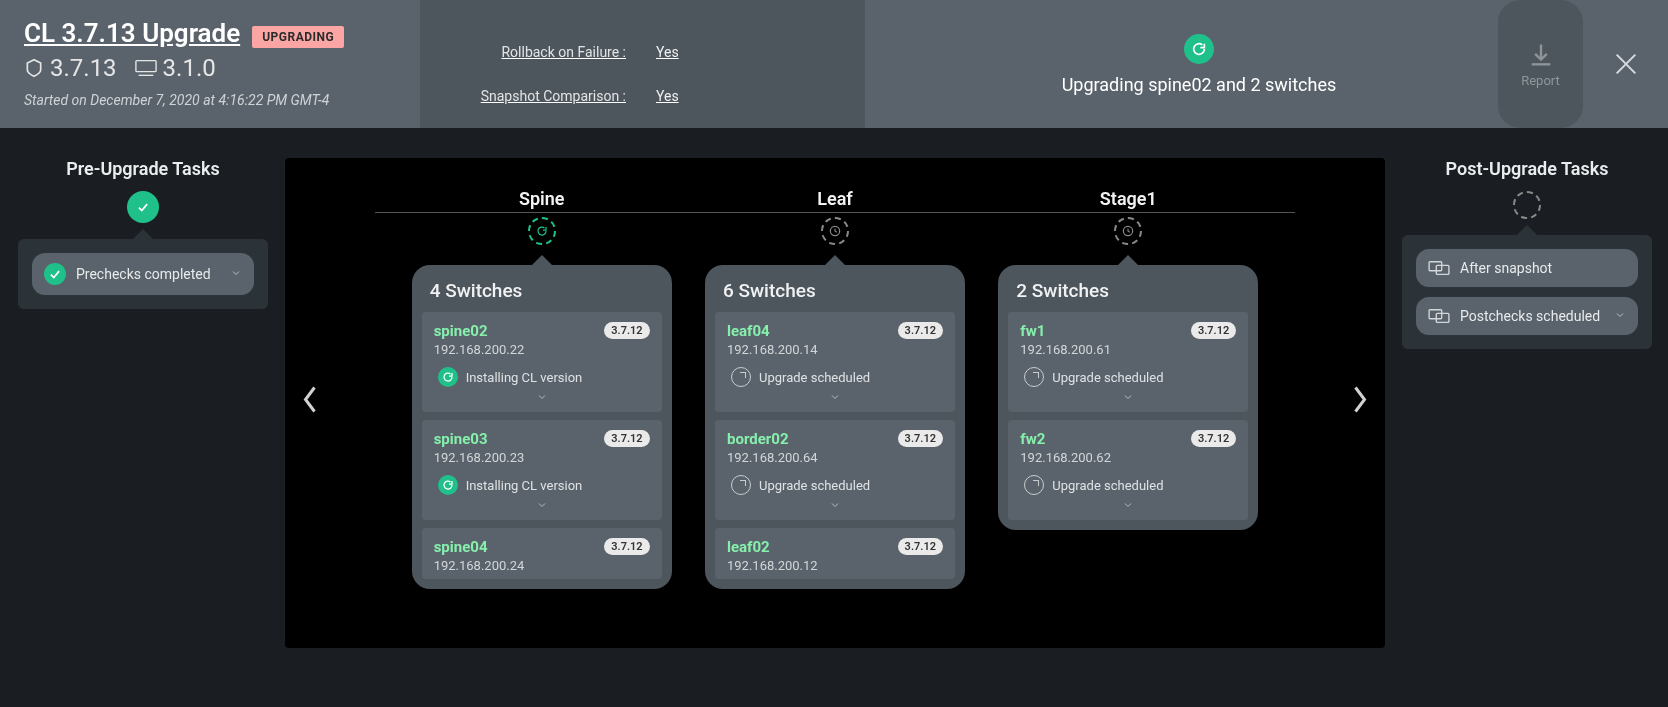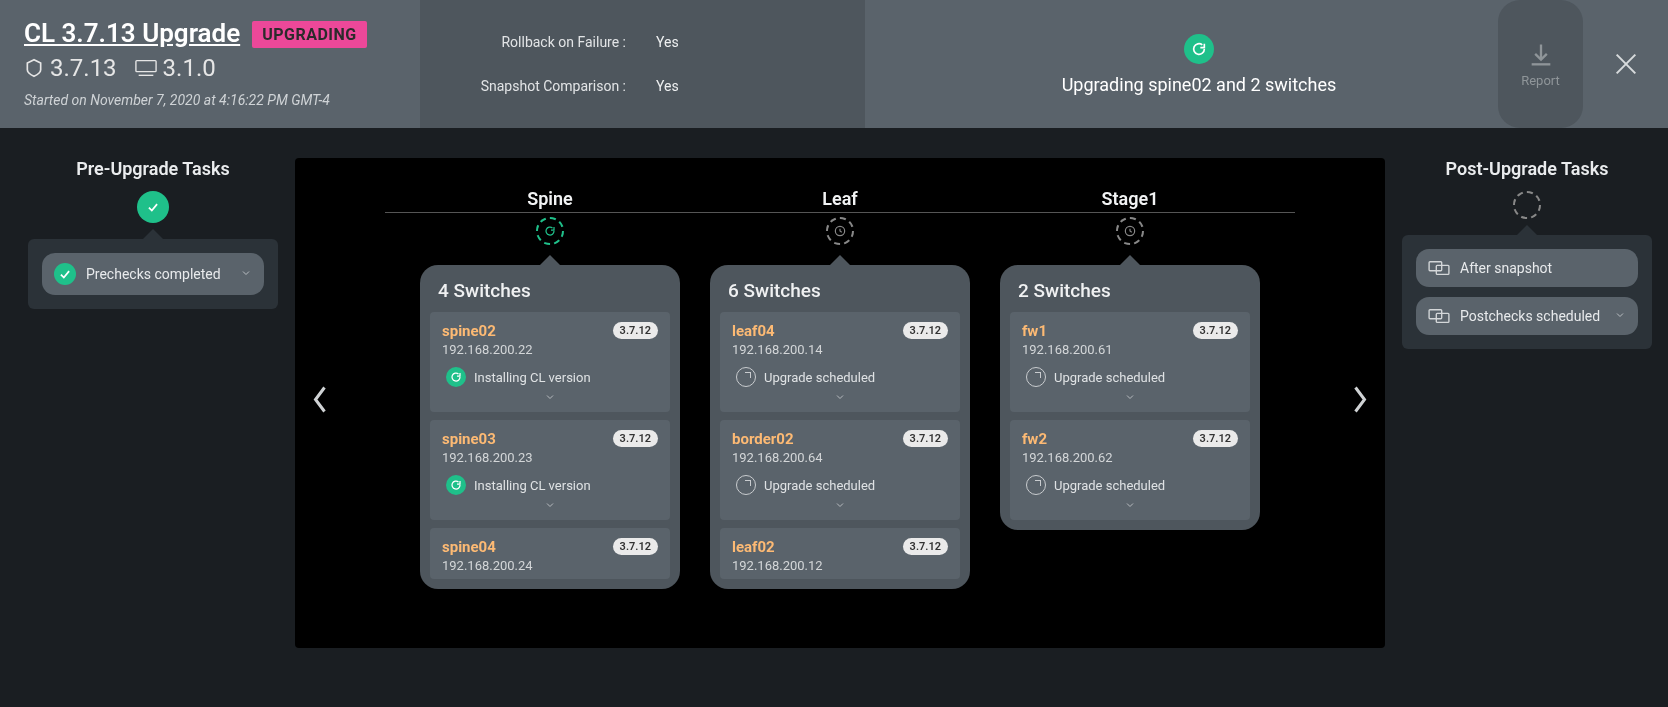"UPGRADING" .badge-upgrading { background: #ec4899 -> #fca5a5; font-size: 16px -> 12px }
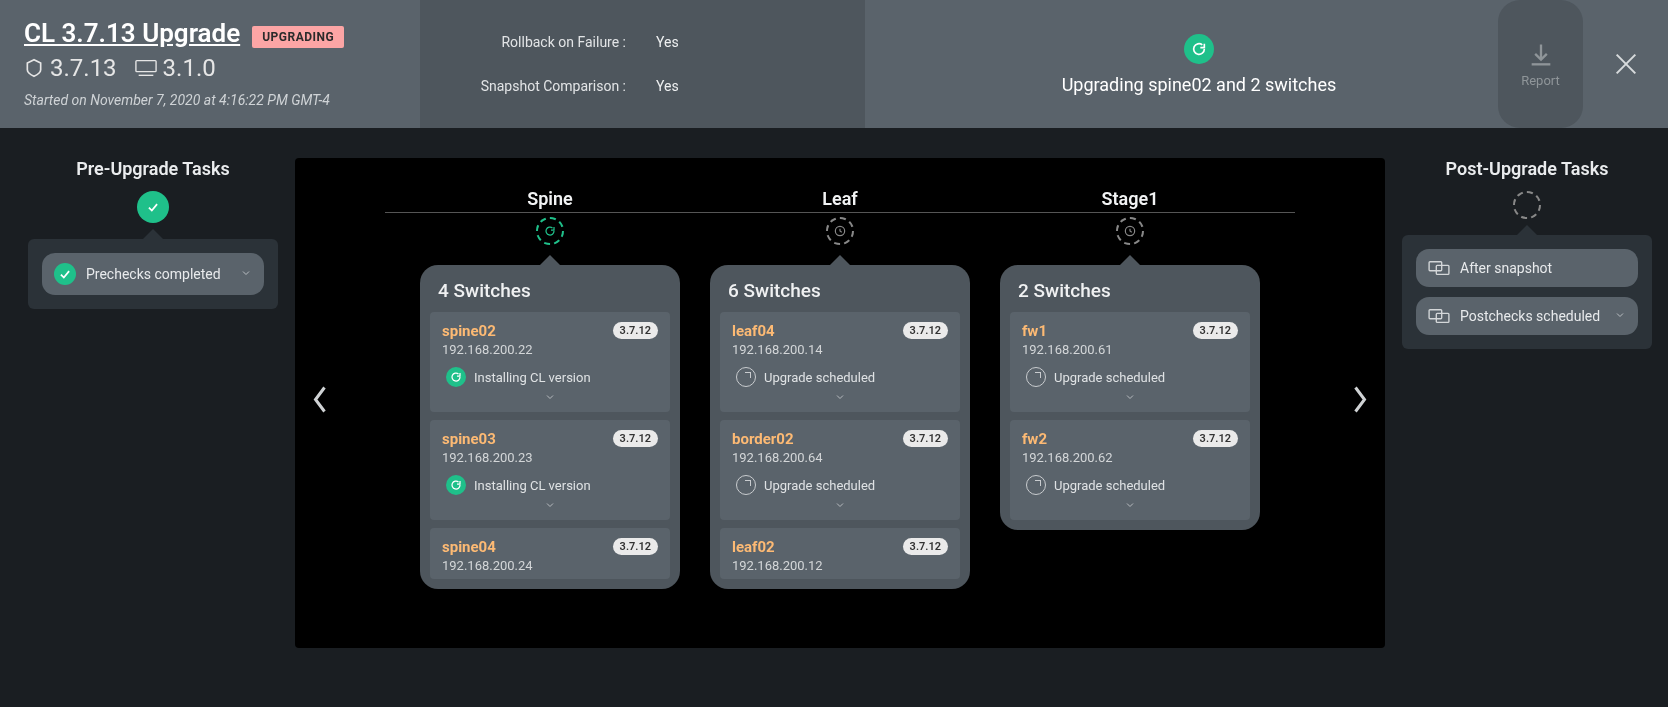"Rollback on Failure :" .header-mid { justify-content: center -> flex-end; text-decoration: none -> underline }
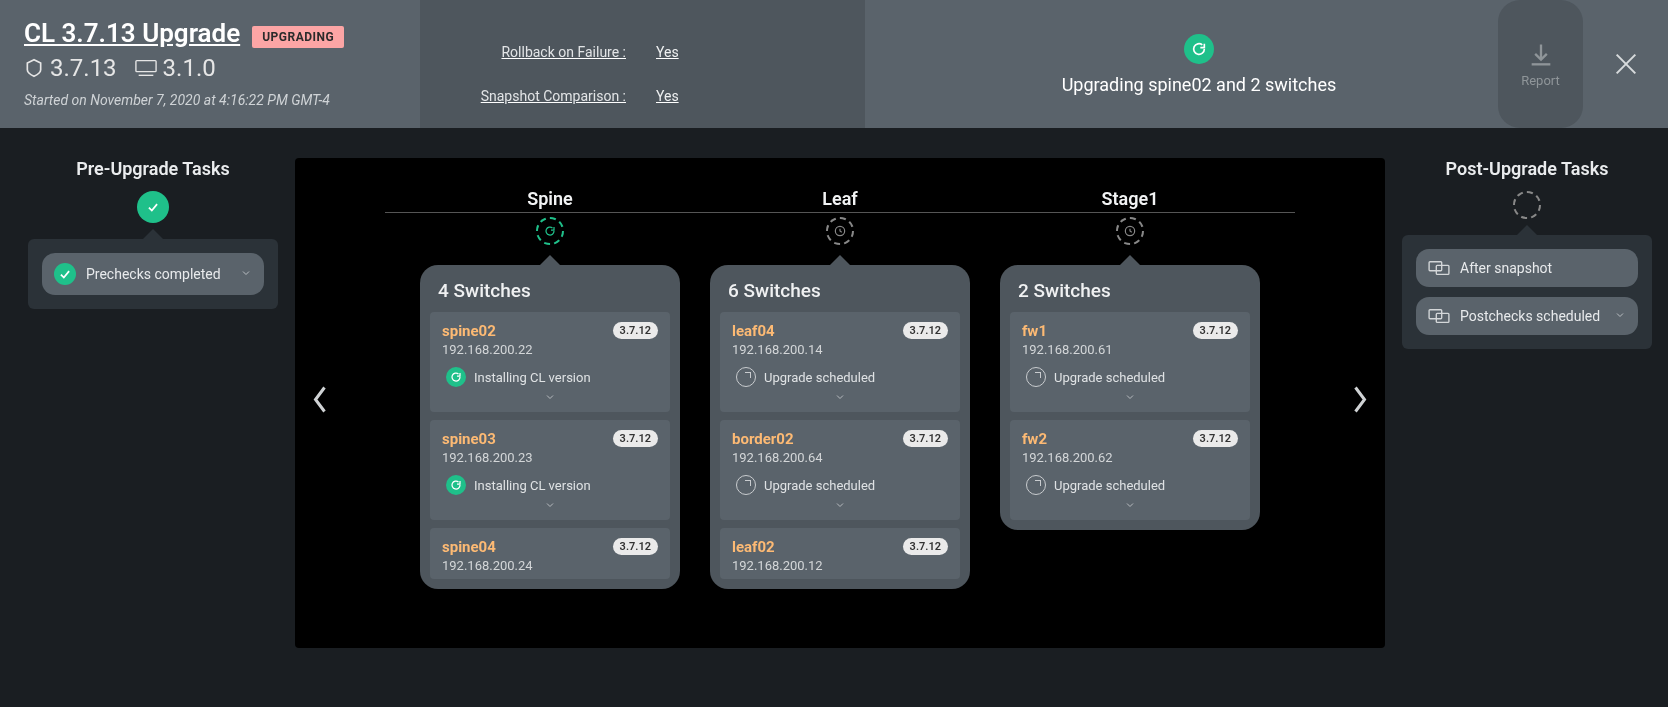"Started on November 7, 2020" div.started { text: November -> December }
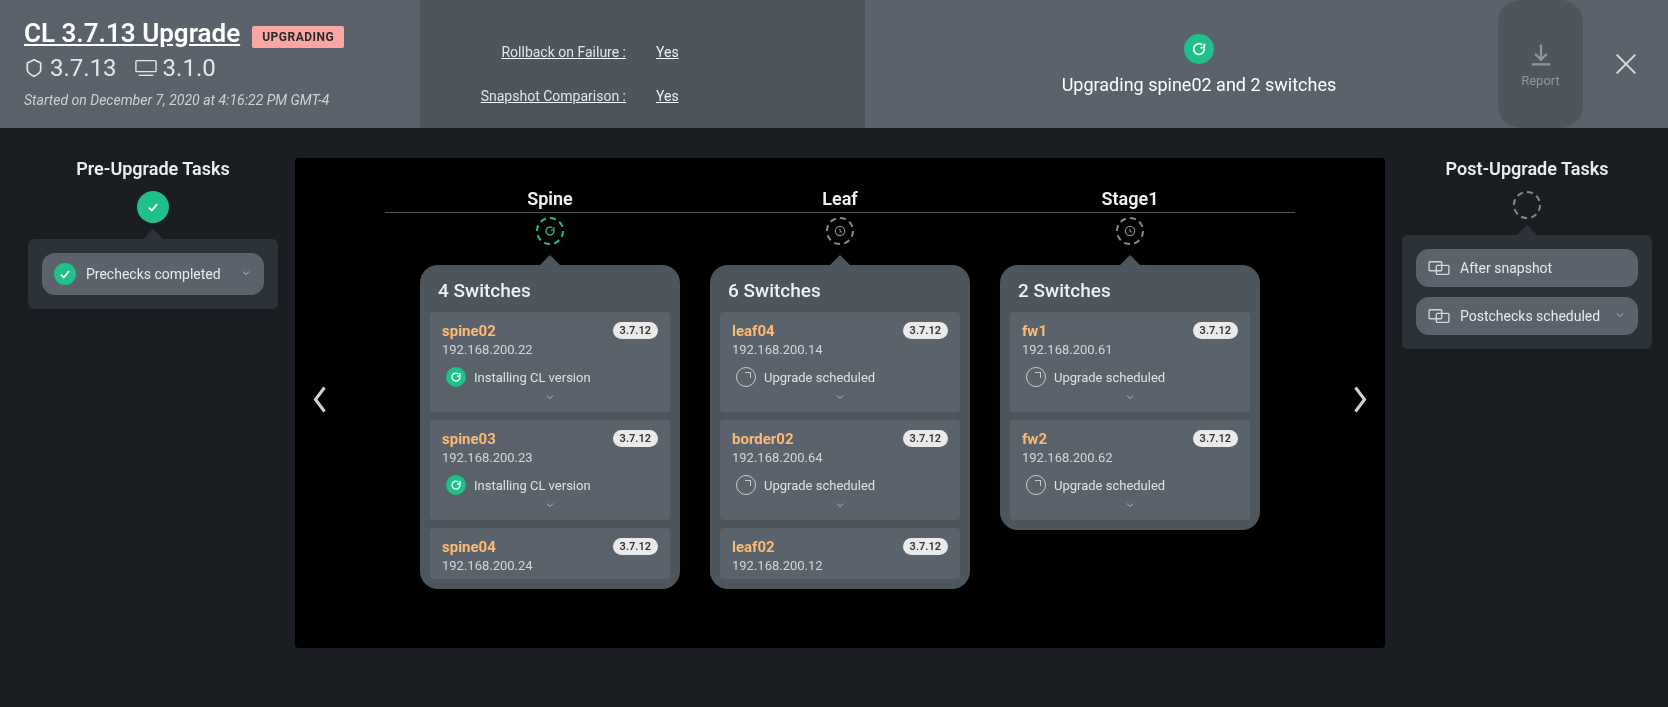"Pre-Upgrade Tasks" .body { padding: 30px 16px 0 28px -> 30px 16px 0 18px }
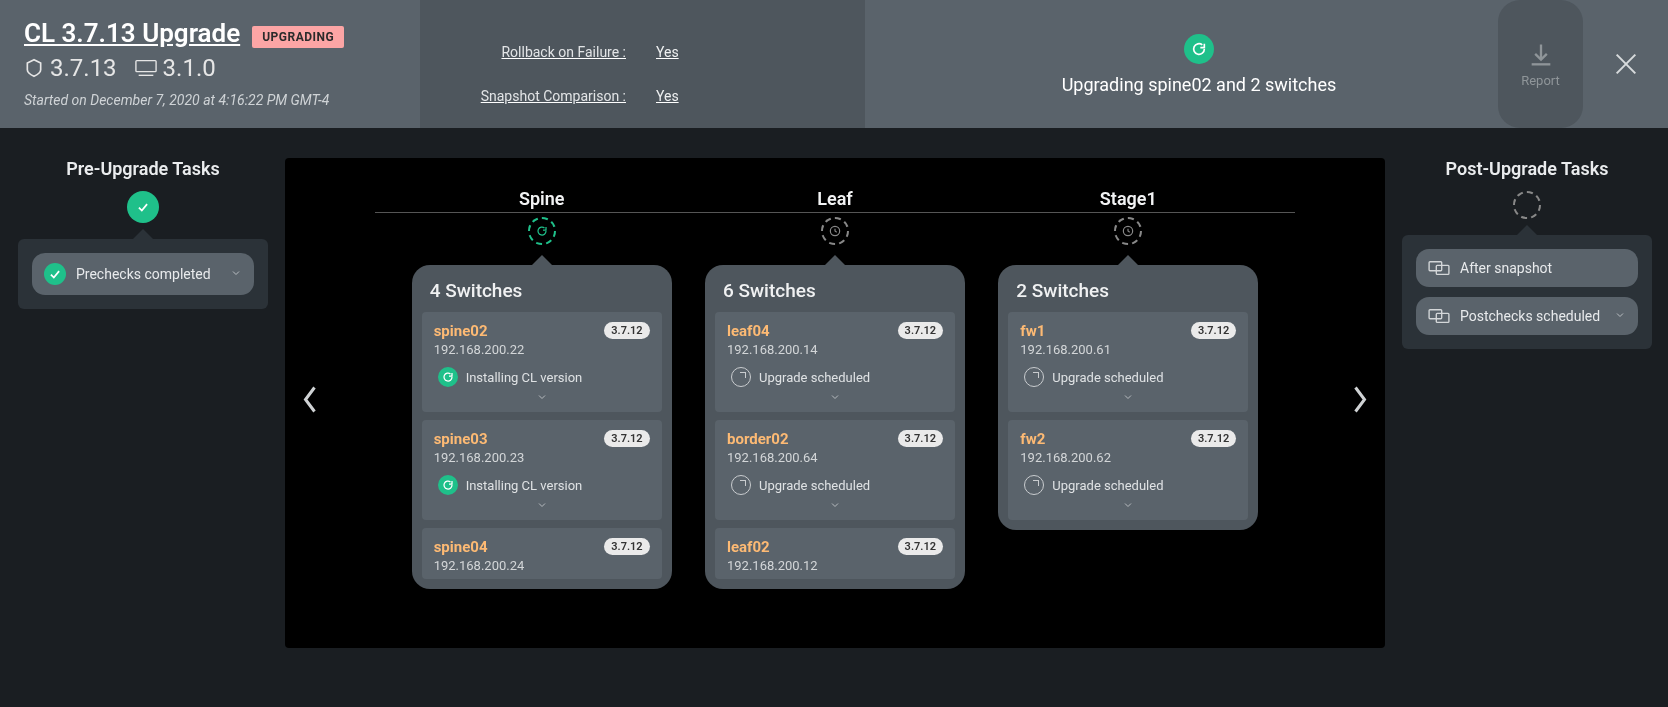"spine02" .switch-name { color: #fdba74 -> #86efac }
